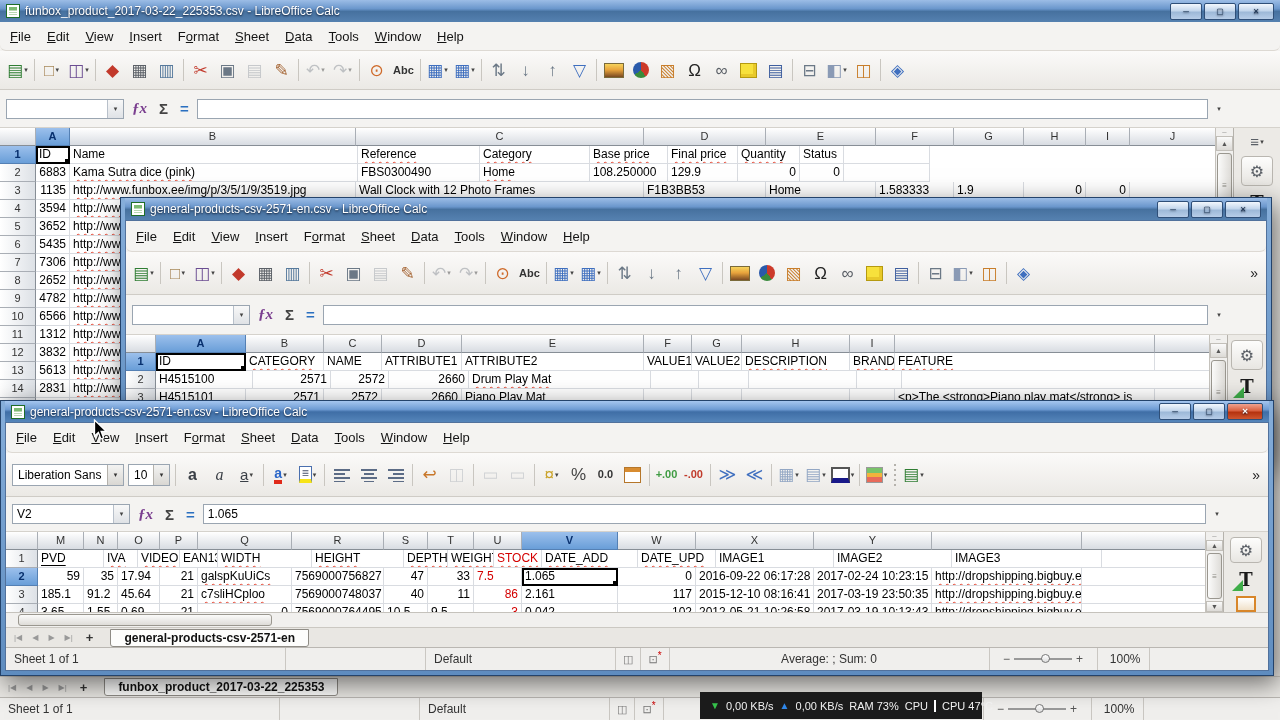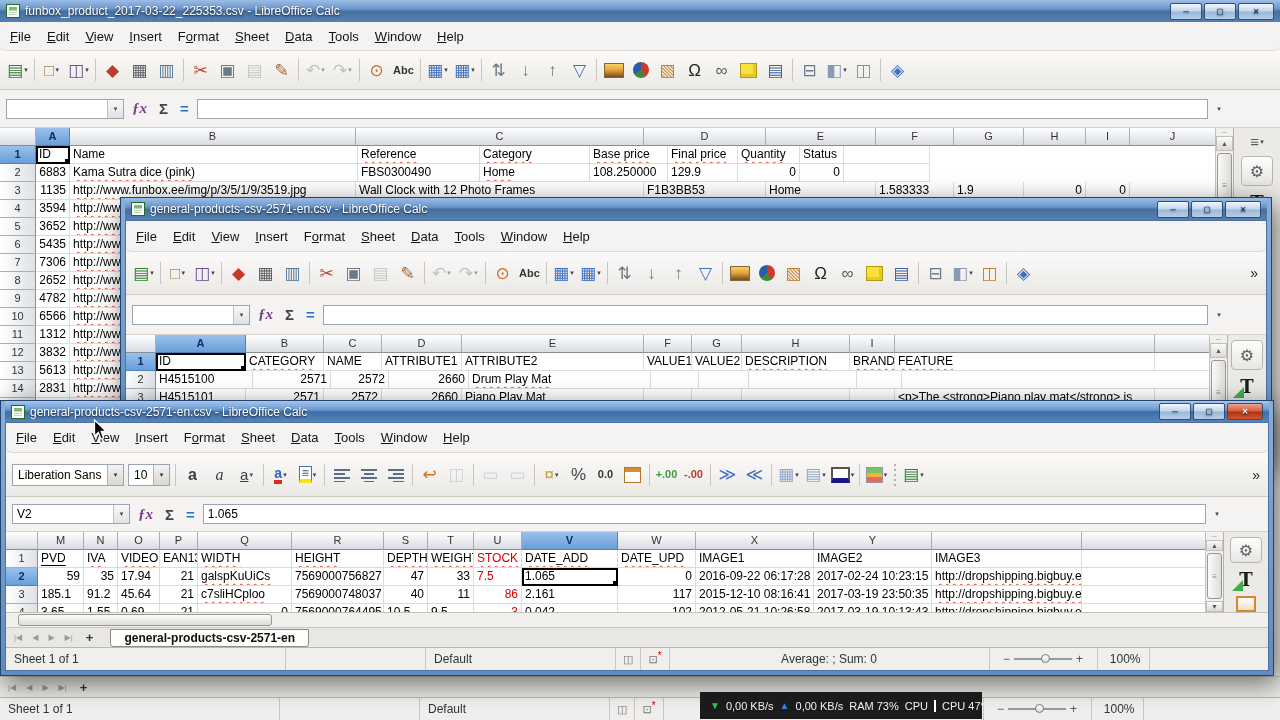"PVD" div.cell { width: 46px -> 66px }
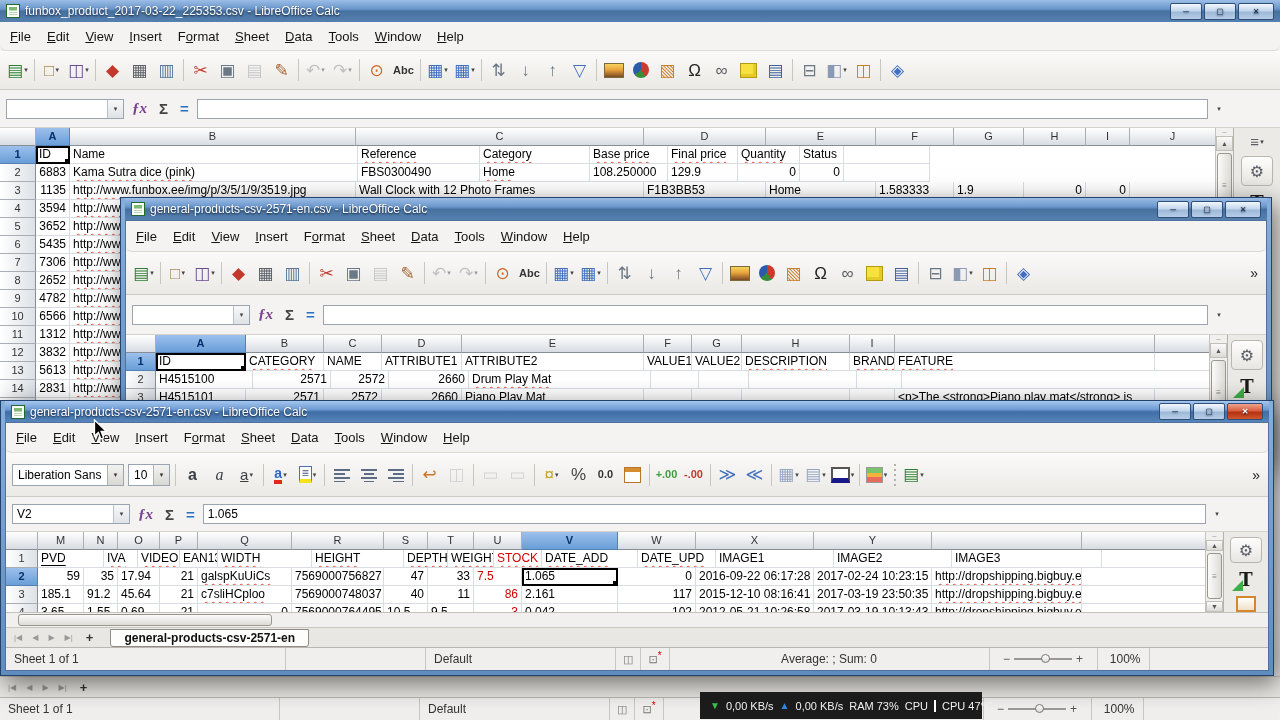"funbox_product_2017-03-22_225353" span.stab { html: none -> <span>funbox_product_2017-03-22_225353</span> }
